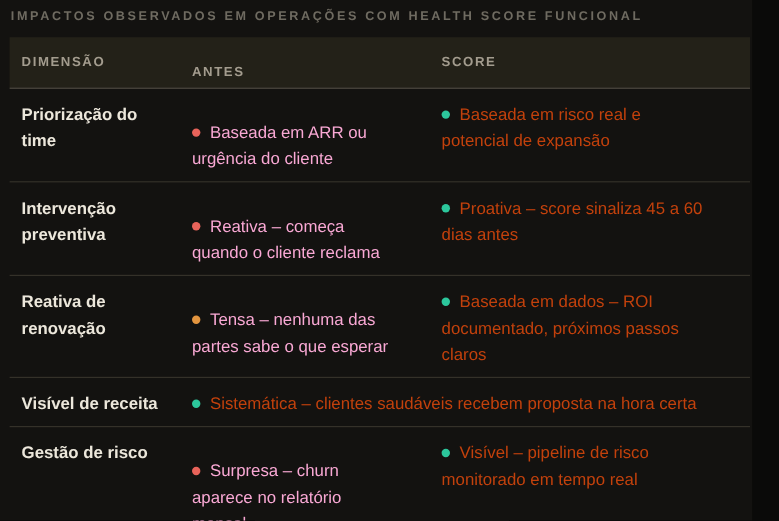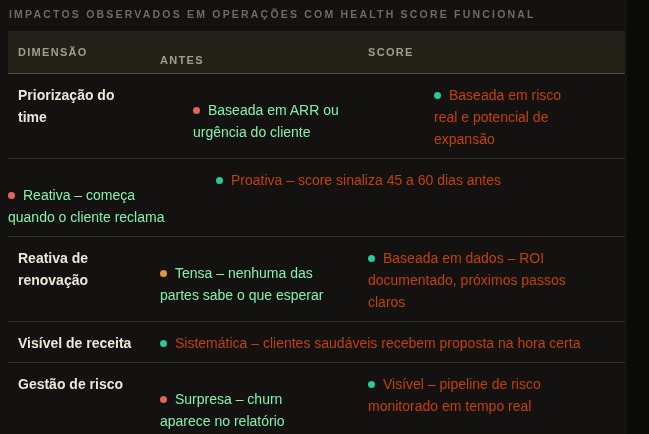"Priorização do time" .trow.first { gap: 33px -> none }
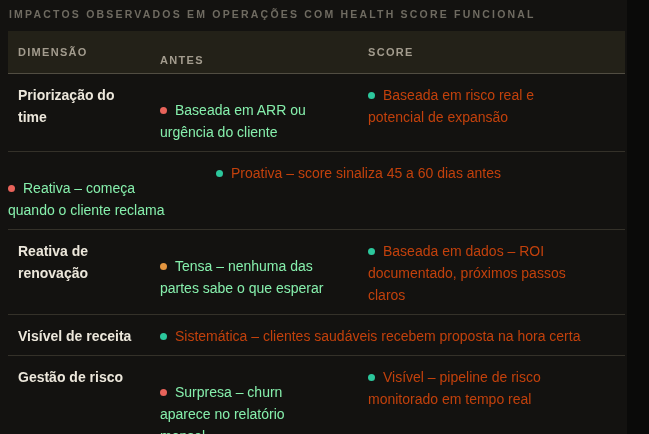"Baseada em ARR ou urgência" .cell.antes { color: #86efac -> #f9a8d4 }
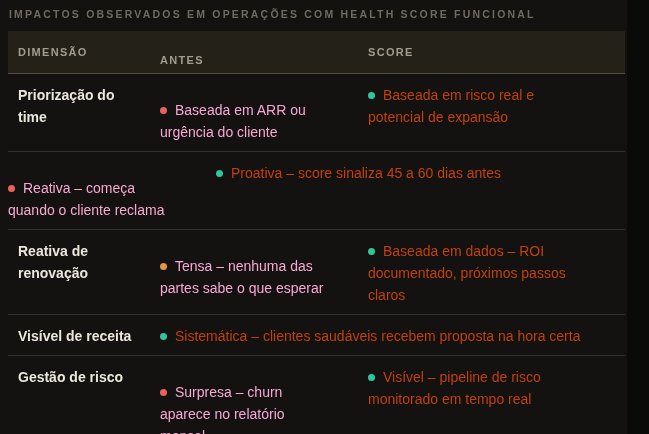"Intervenção preventiva" div.c1 { html: none -> <div>Intervenção preventiva</div> }
